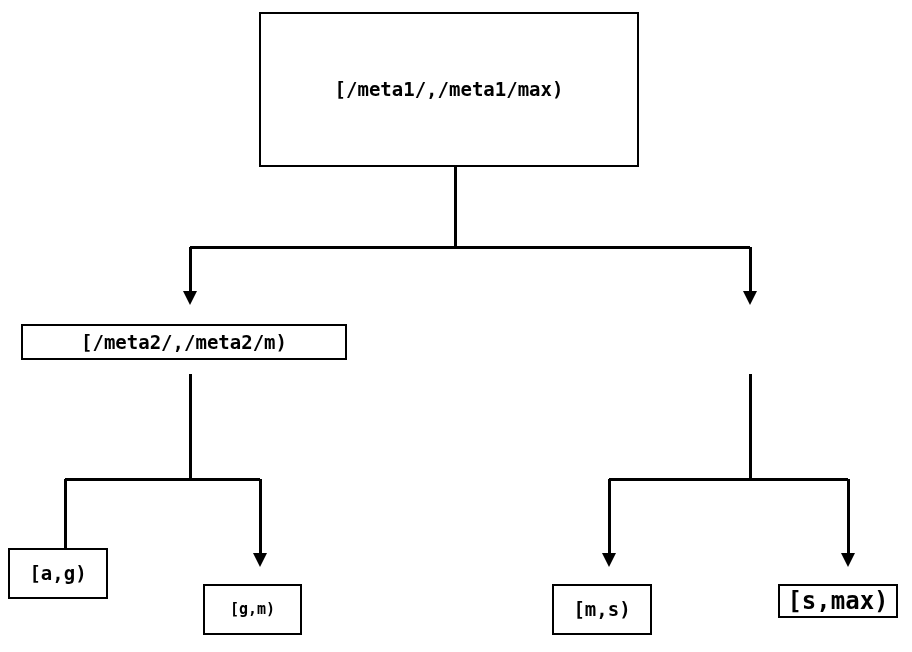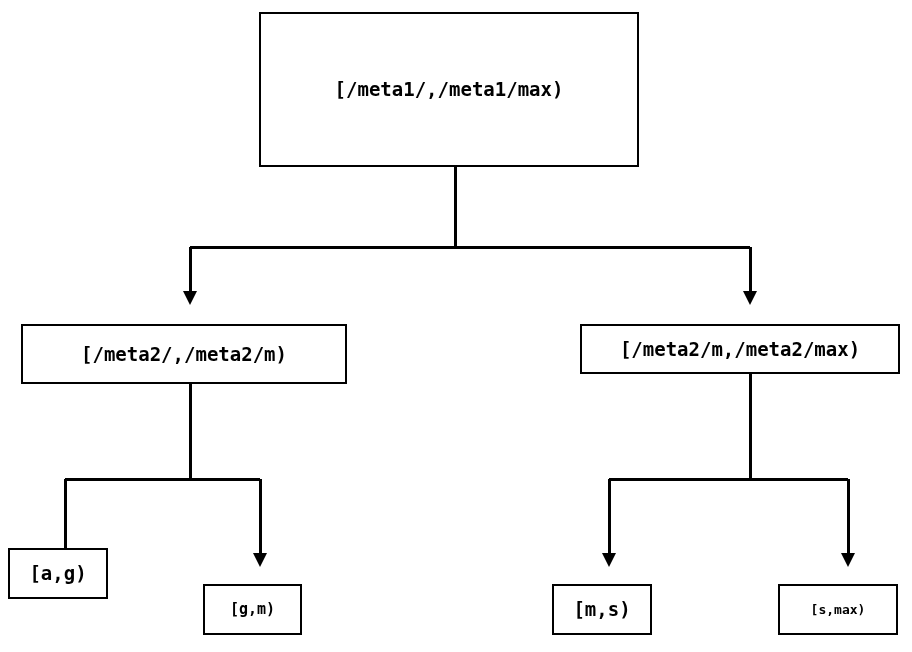"[/meta2/,/meta2/m)" #node-mid-left { height: 60px -> 36px }
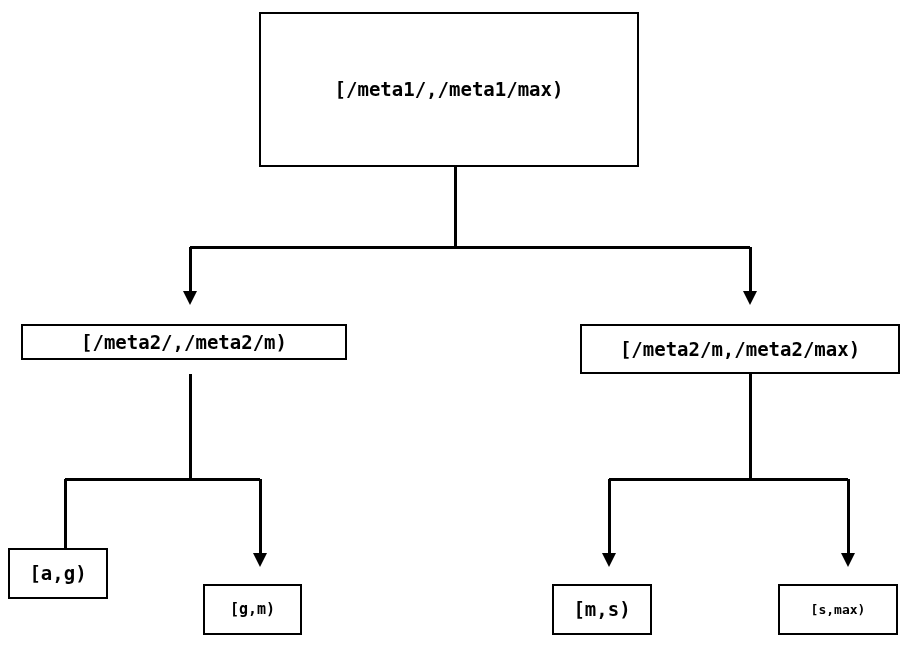"[/meta2/m,/meta2/max)" div.node { html: <div> <span>[/meta2/m,/meta2/max)</span> </div> -> none }
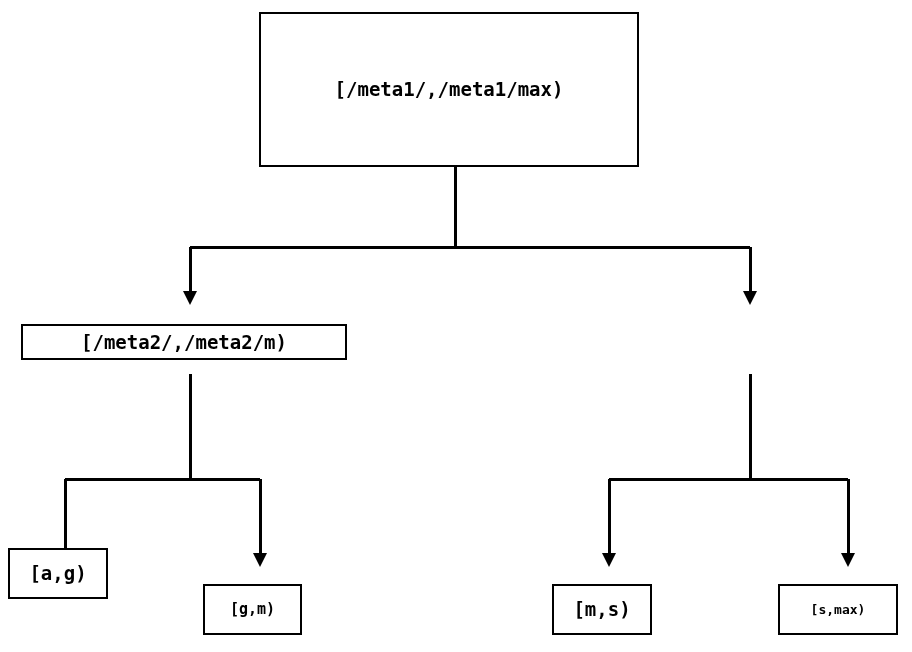"[s,max)" #node-leaf-3 { font-size: 13px -> 24px; height: 51px -> 34px }
